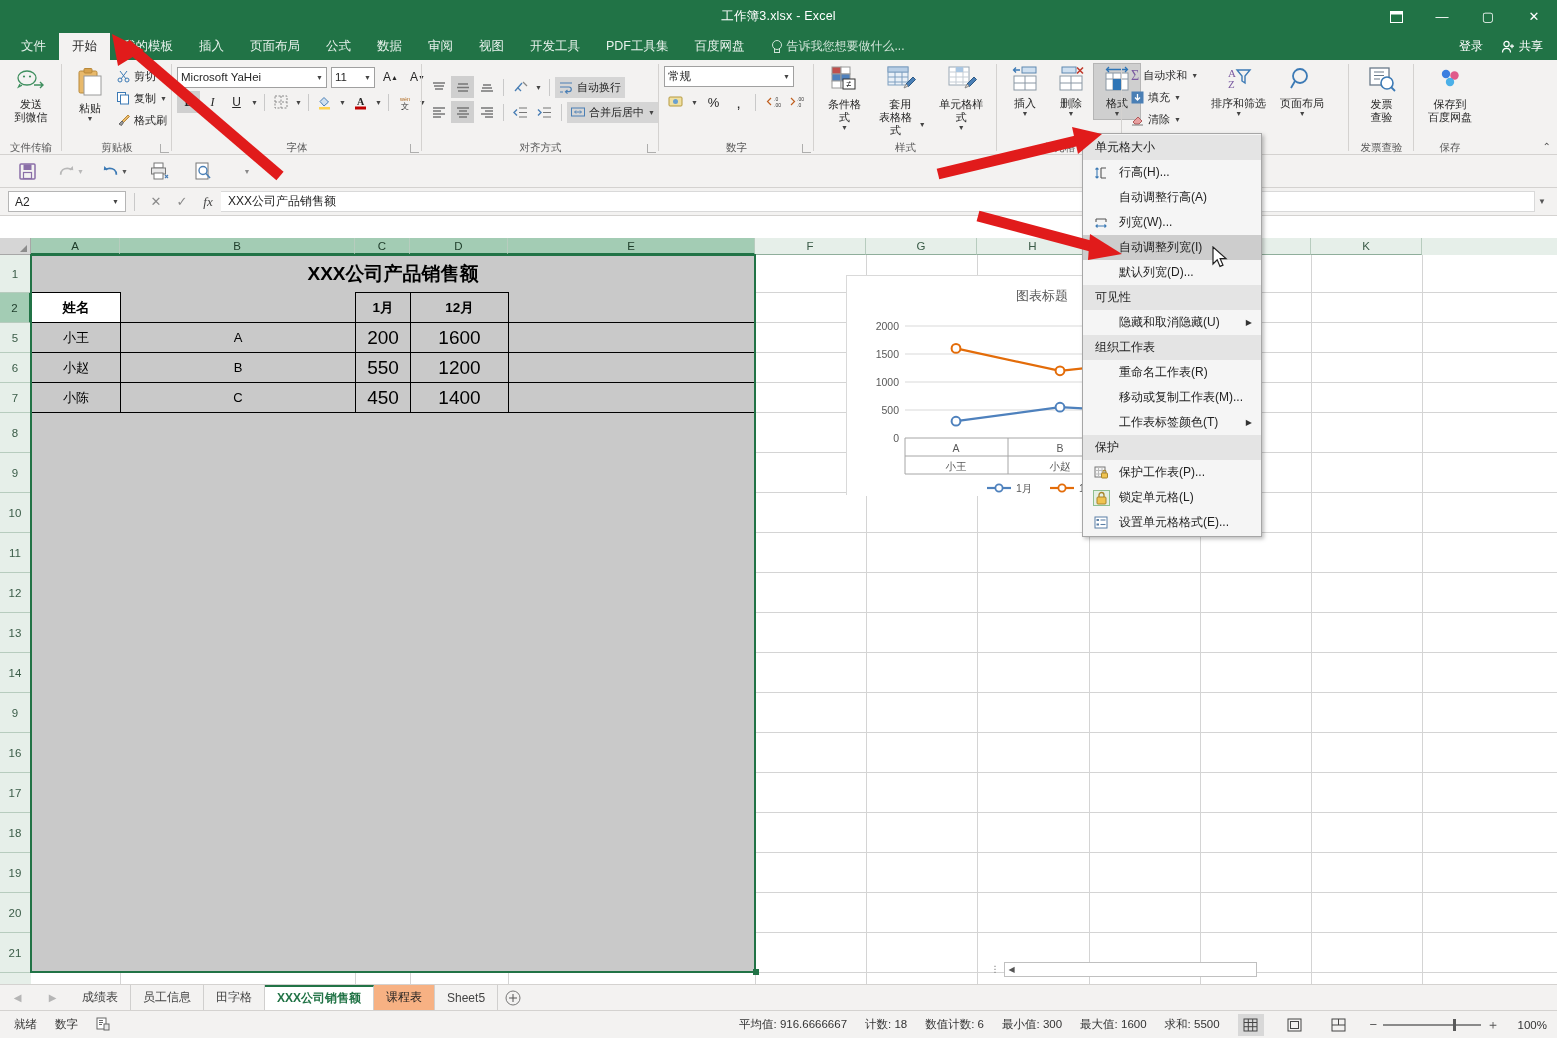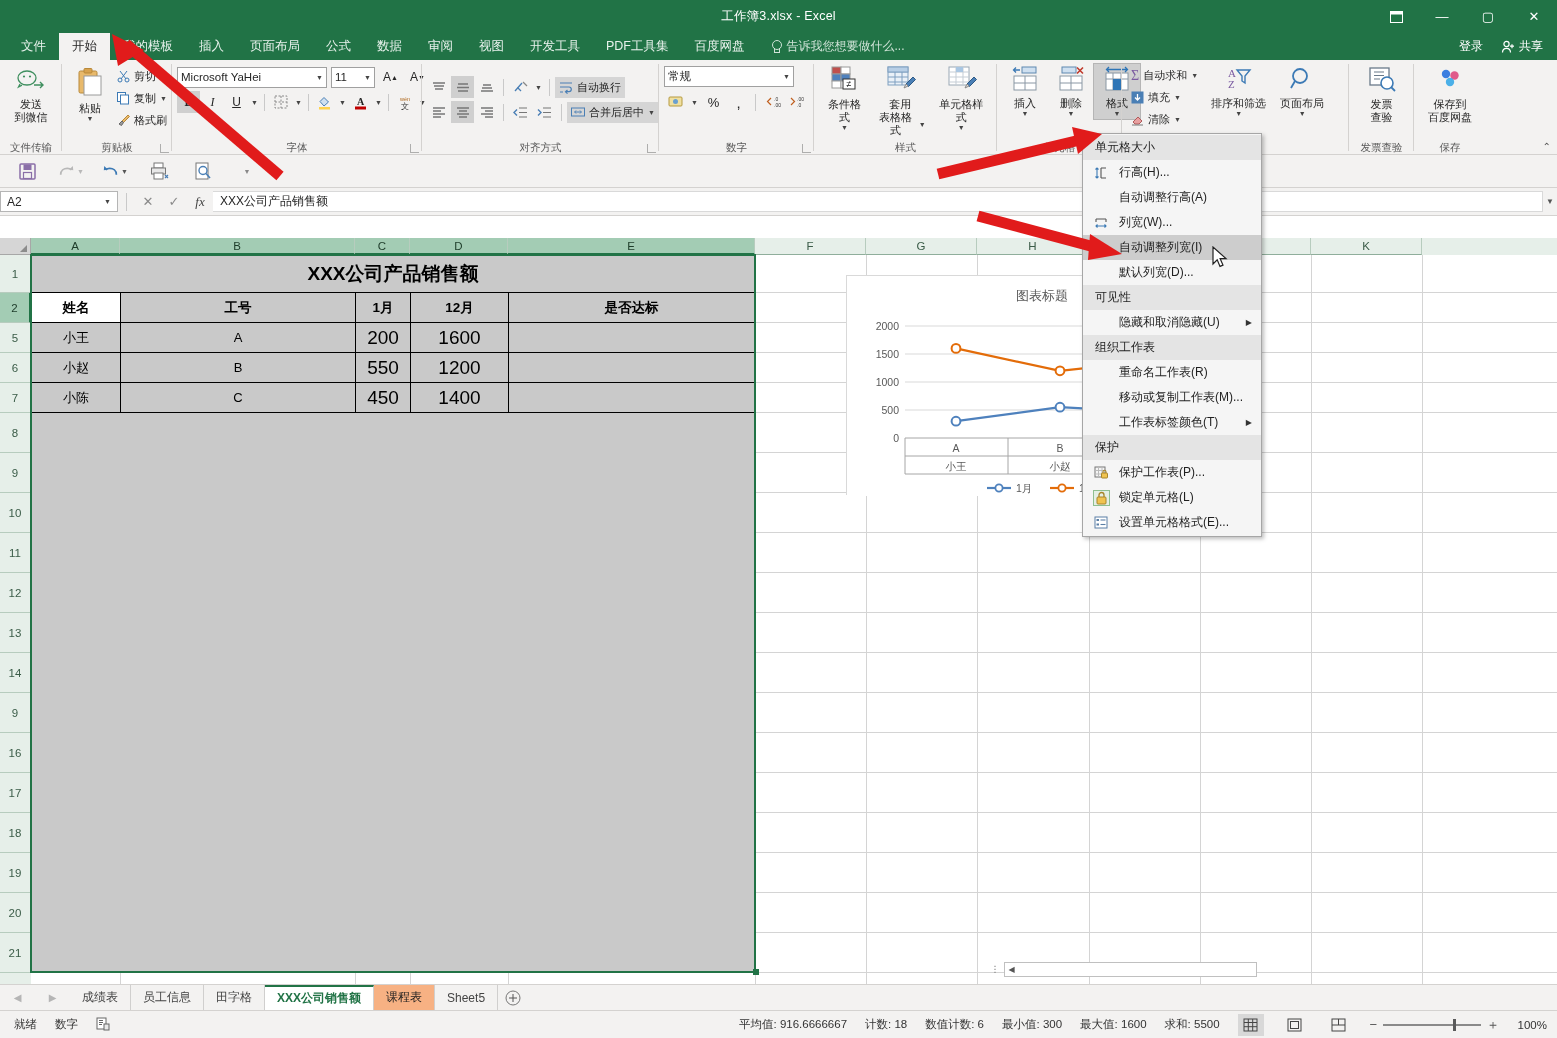"A2" .fbar { padding: 0 0 -> 0 8px }
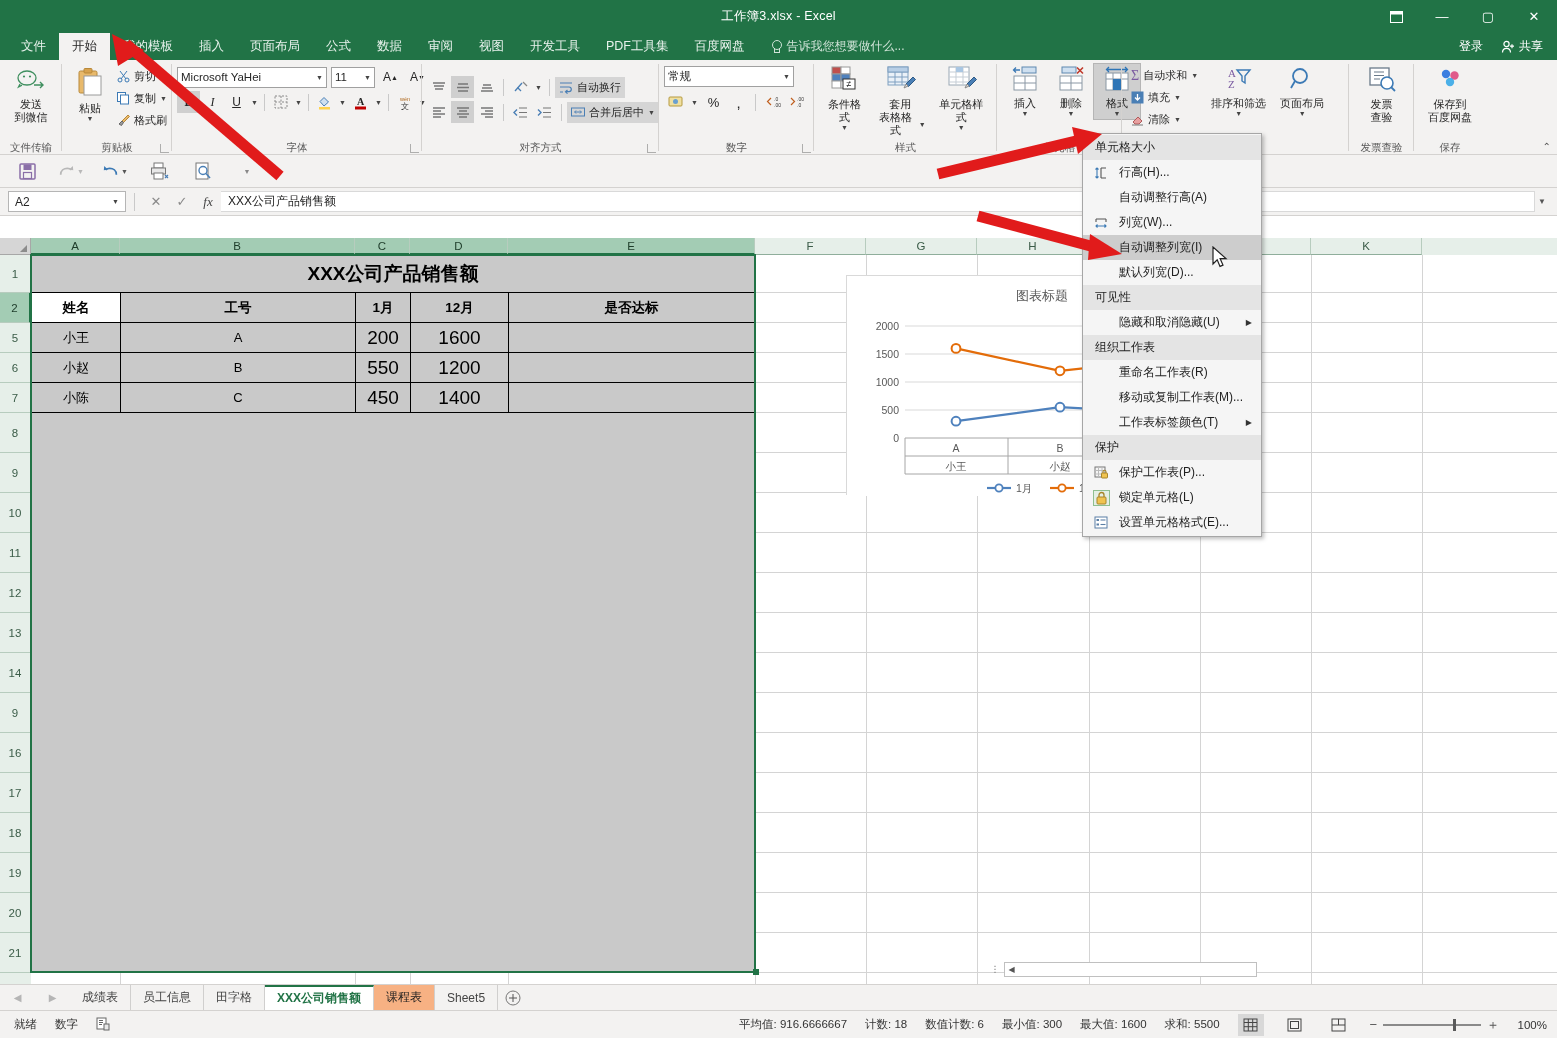"工号" div.tcell { html: <div>工号</div> -> none }
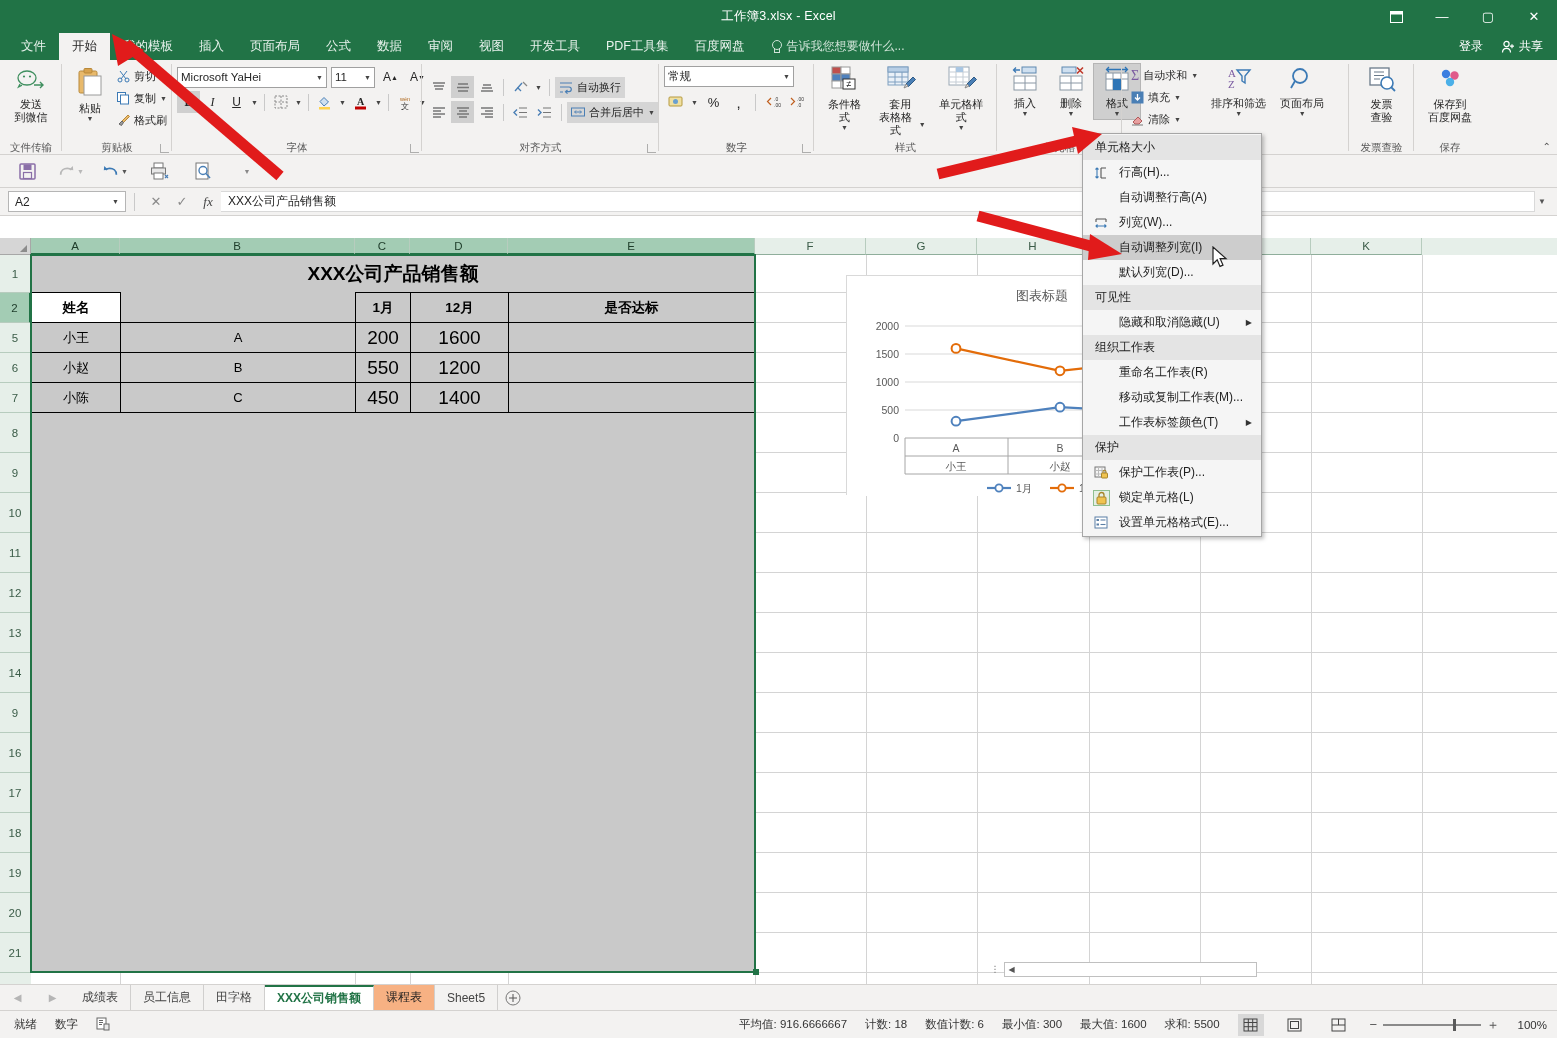"是否达标" div.tcell { html: <div>是否达标</div> -> none }
